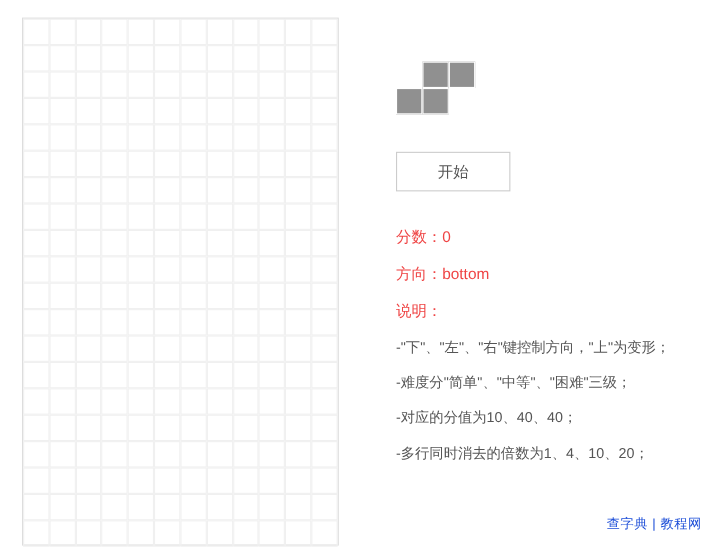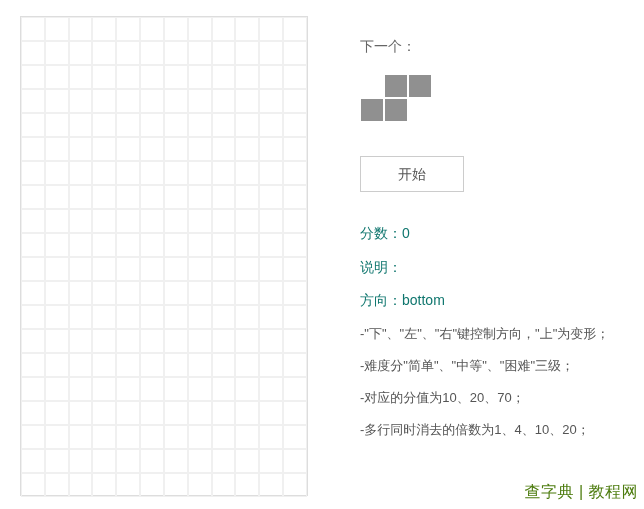"下一个：" div.next-label { html: <div>下一个：</div> -> none }
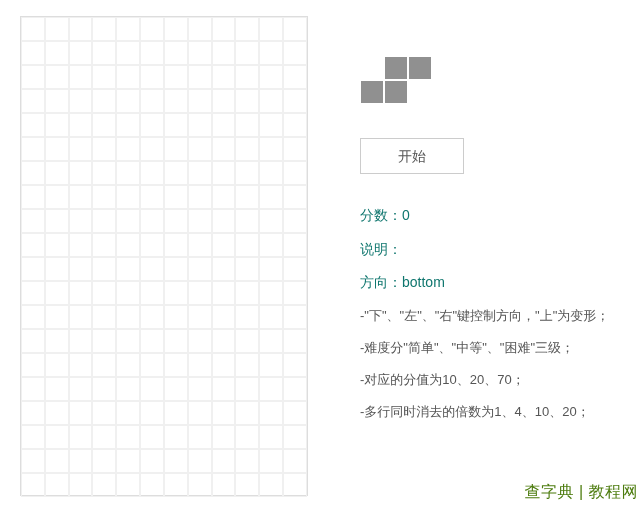"分数：0" .info p { color: #0f766e -> #ef4444 }
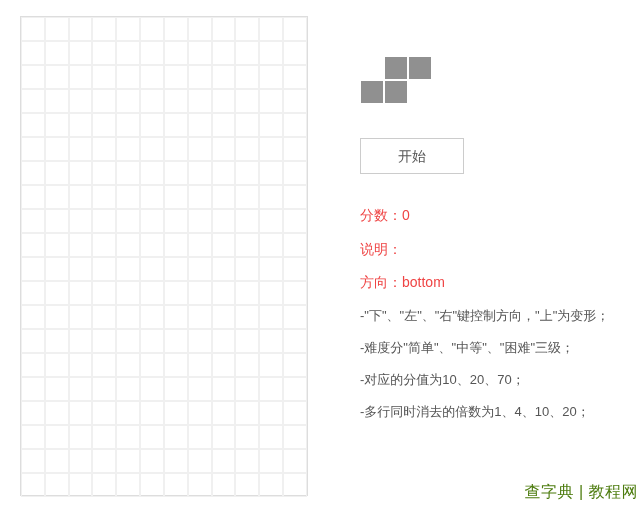"说明：" p { order: before "方向：bottom" -> after "方向：bottom" }
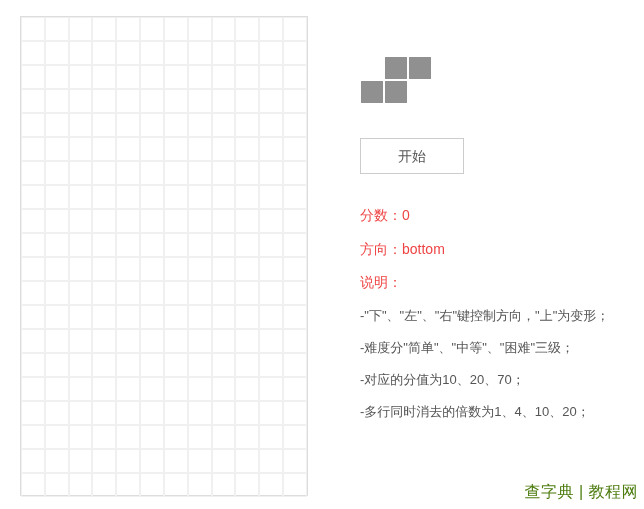"-对应的分值为10、20、70；" p { text: 20、70 -> 40、40 }
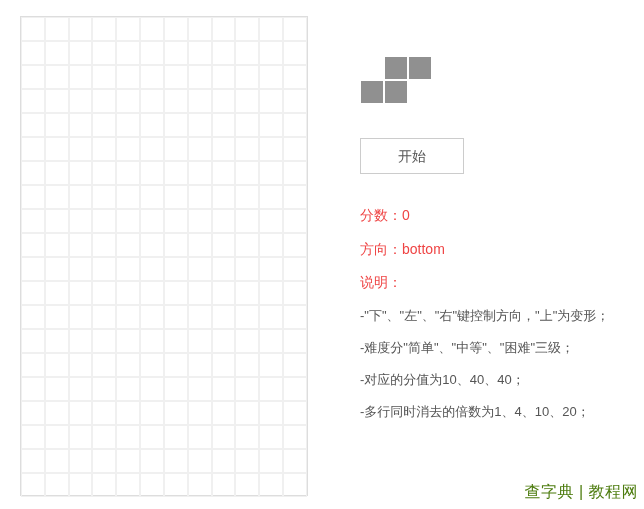"查字典 | 教程网" .watermark { bottom: 6px -> 24px; color: #4d7c0f -> #1d4ed8; font-size: 16px -> 12px }
